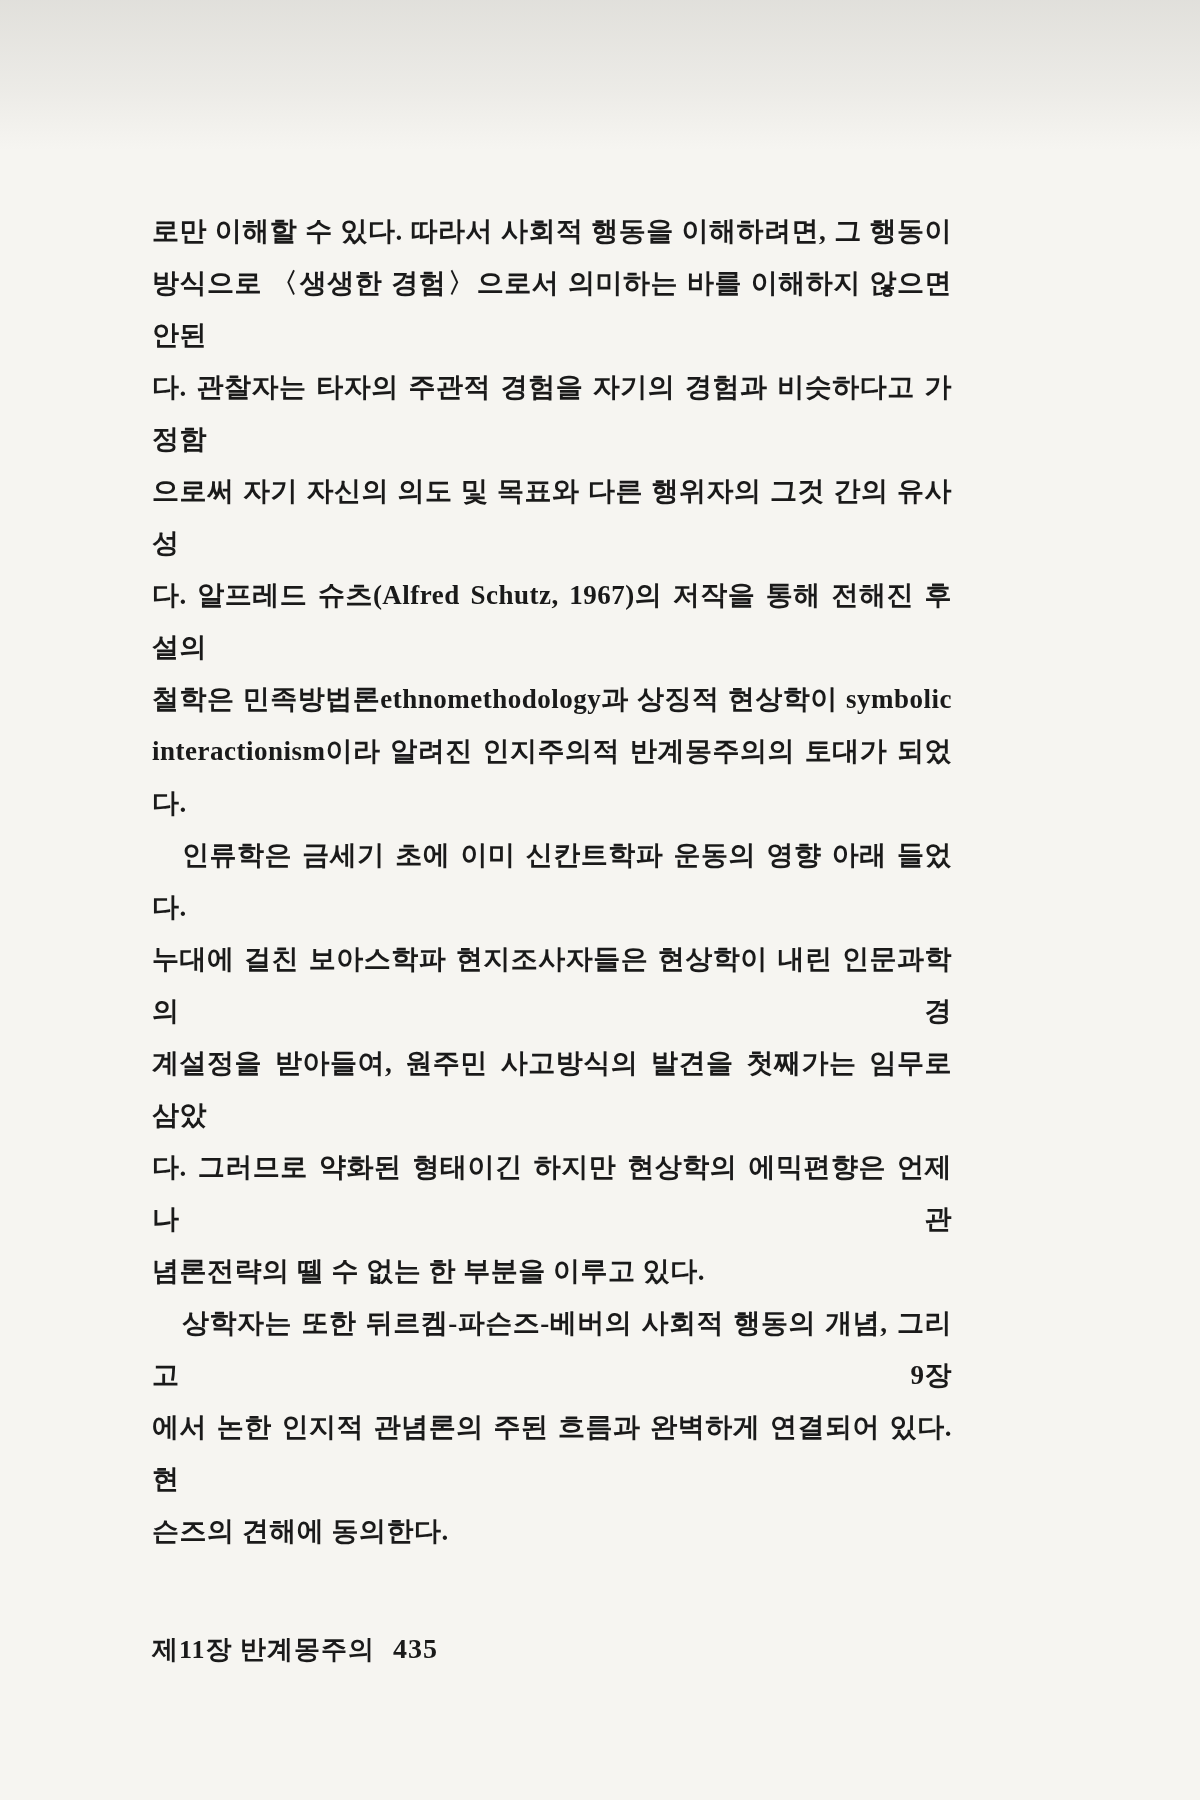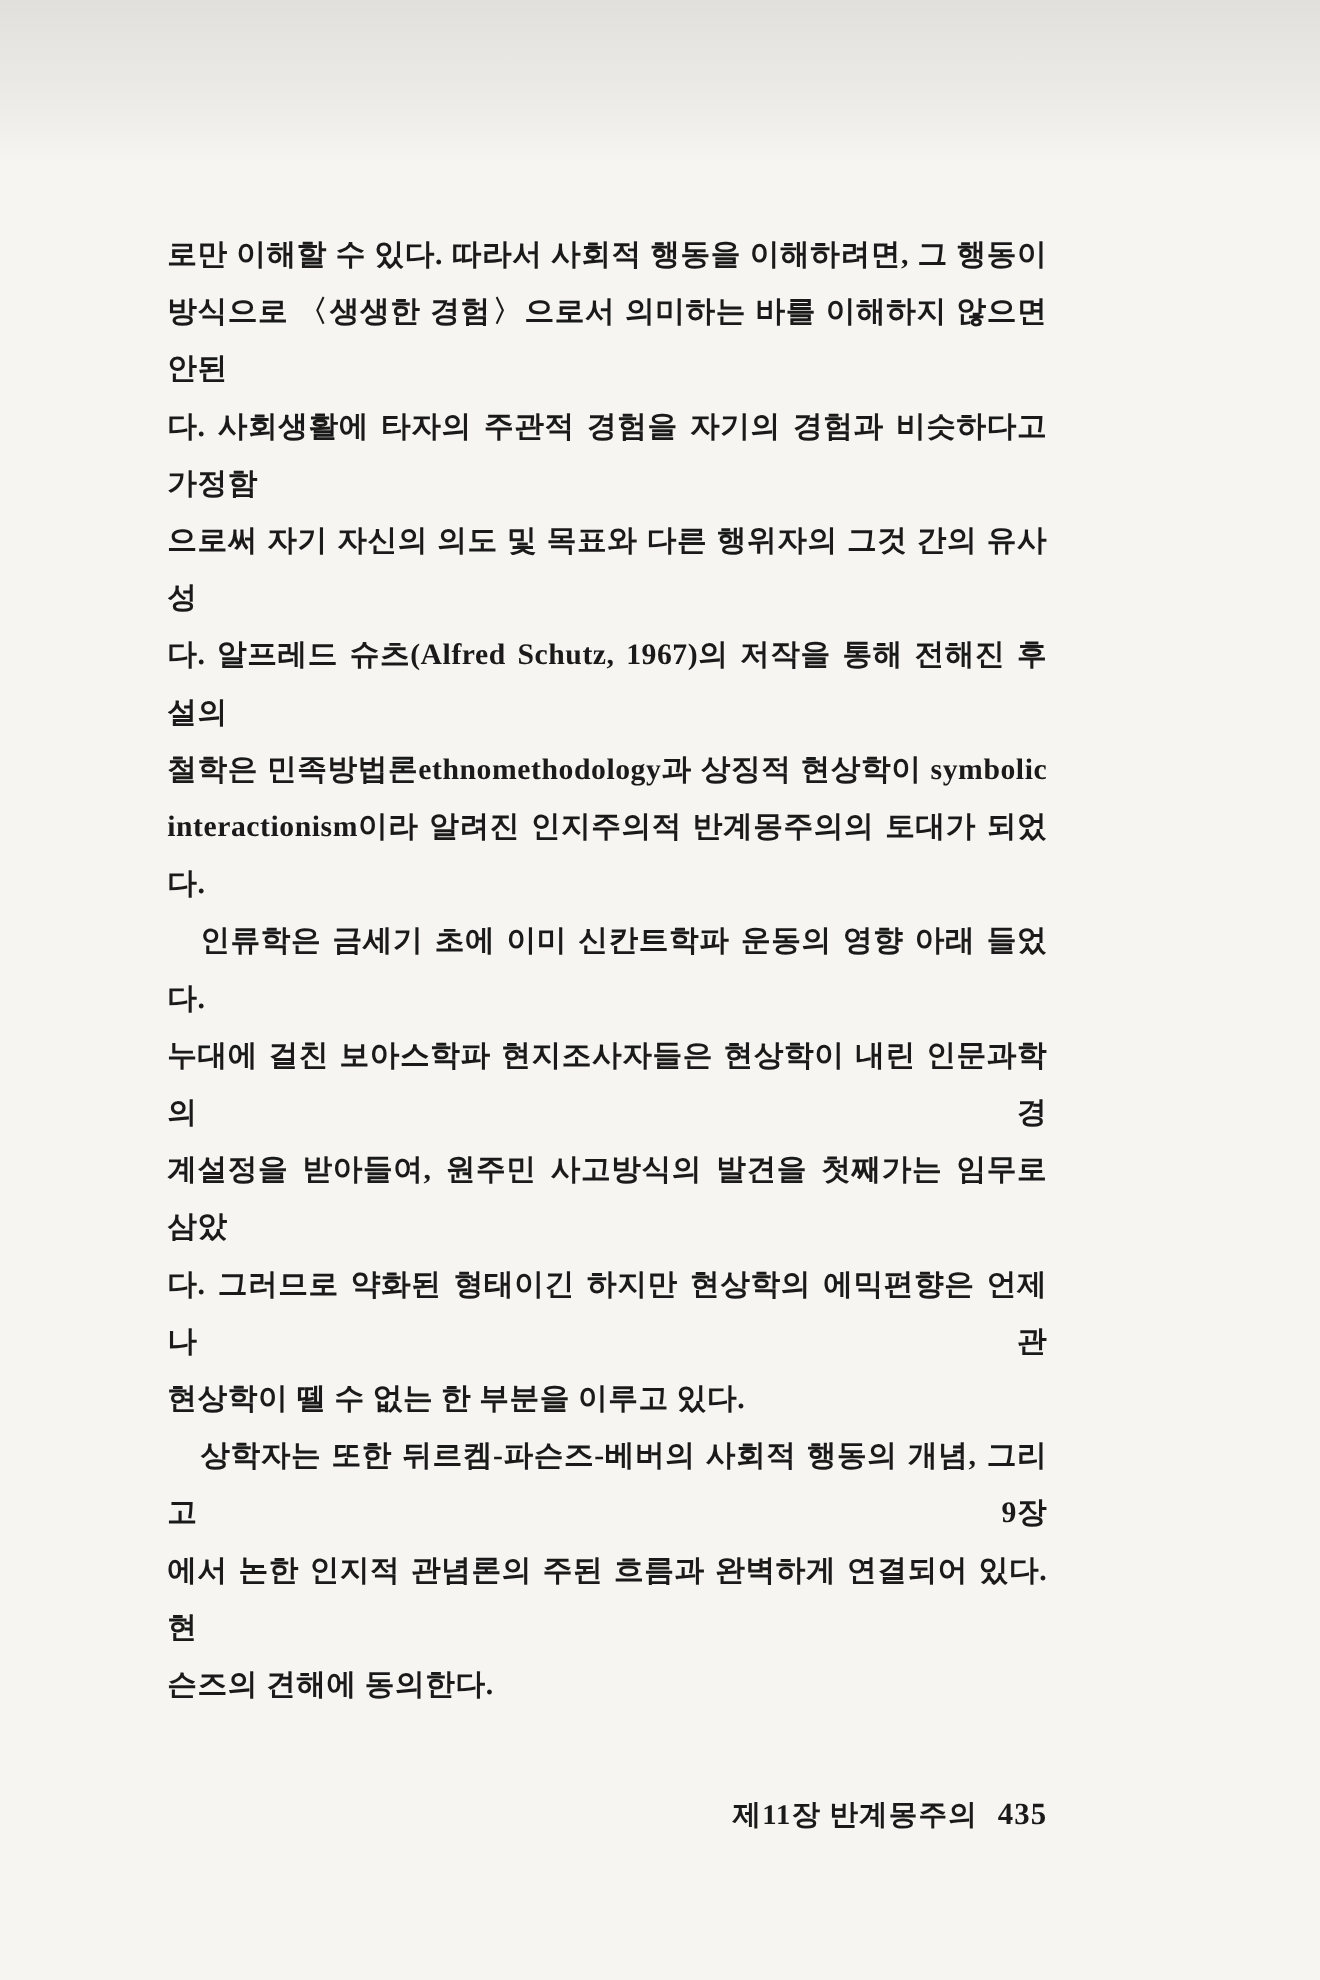"다. 사회생활에 타자의 주관적 경험을" div.line { text: 사회생활에 -> 관찰자는 }
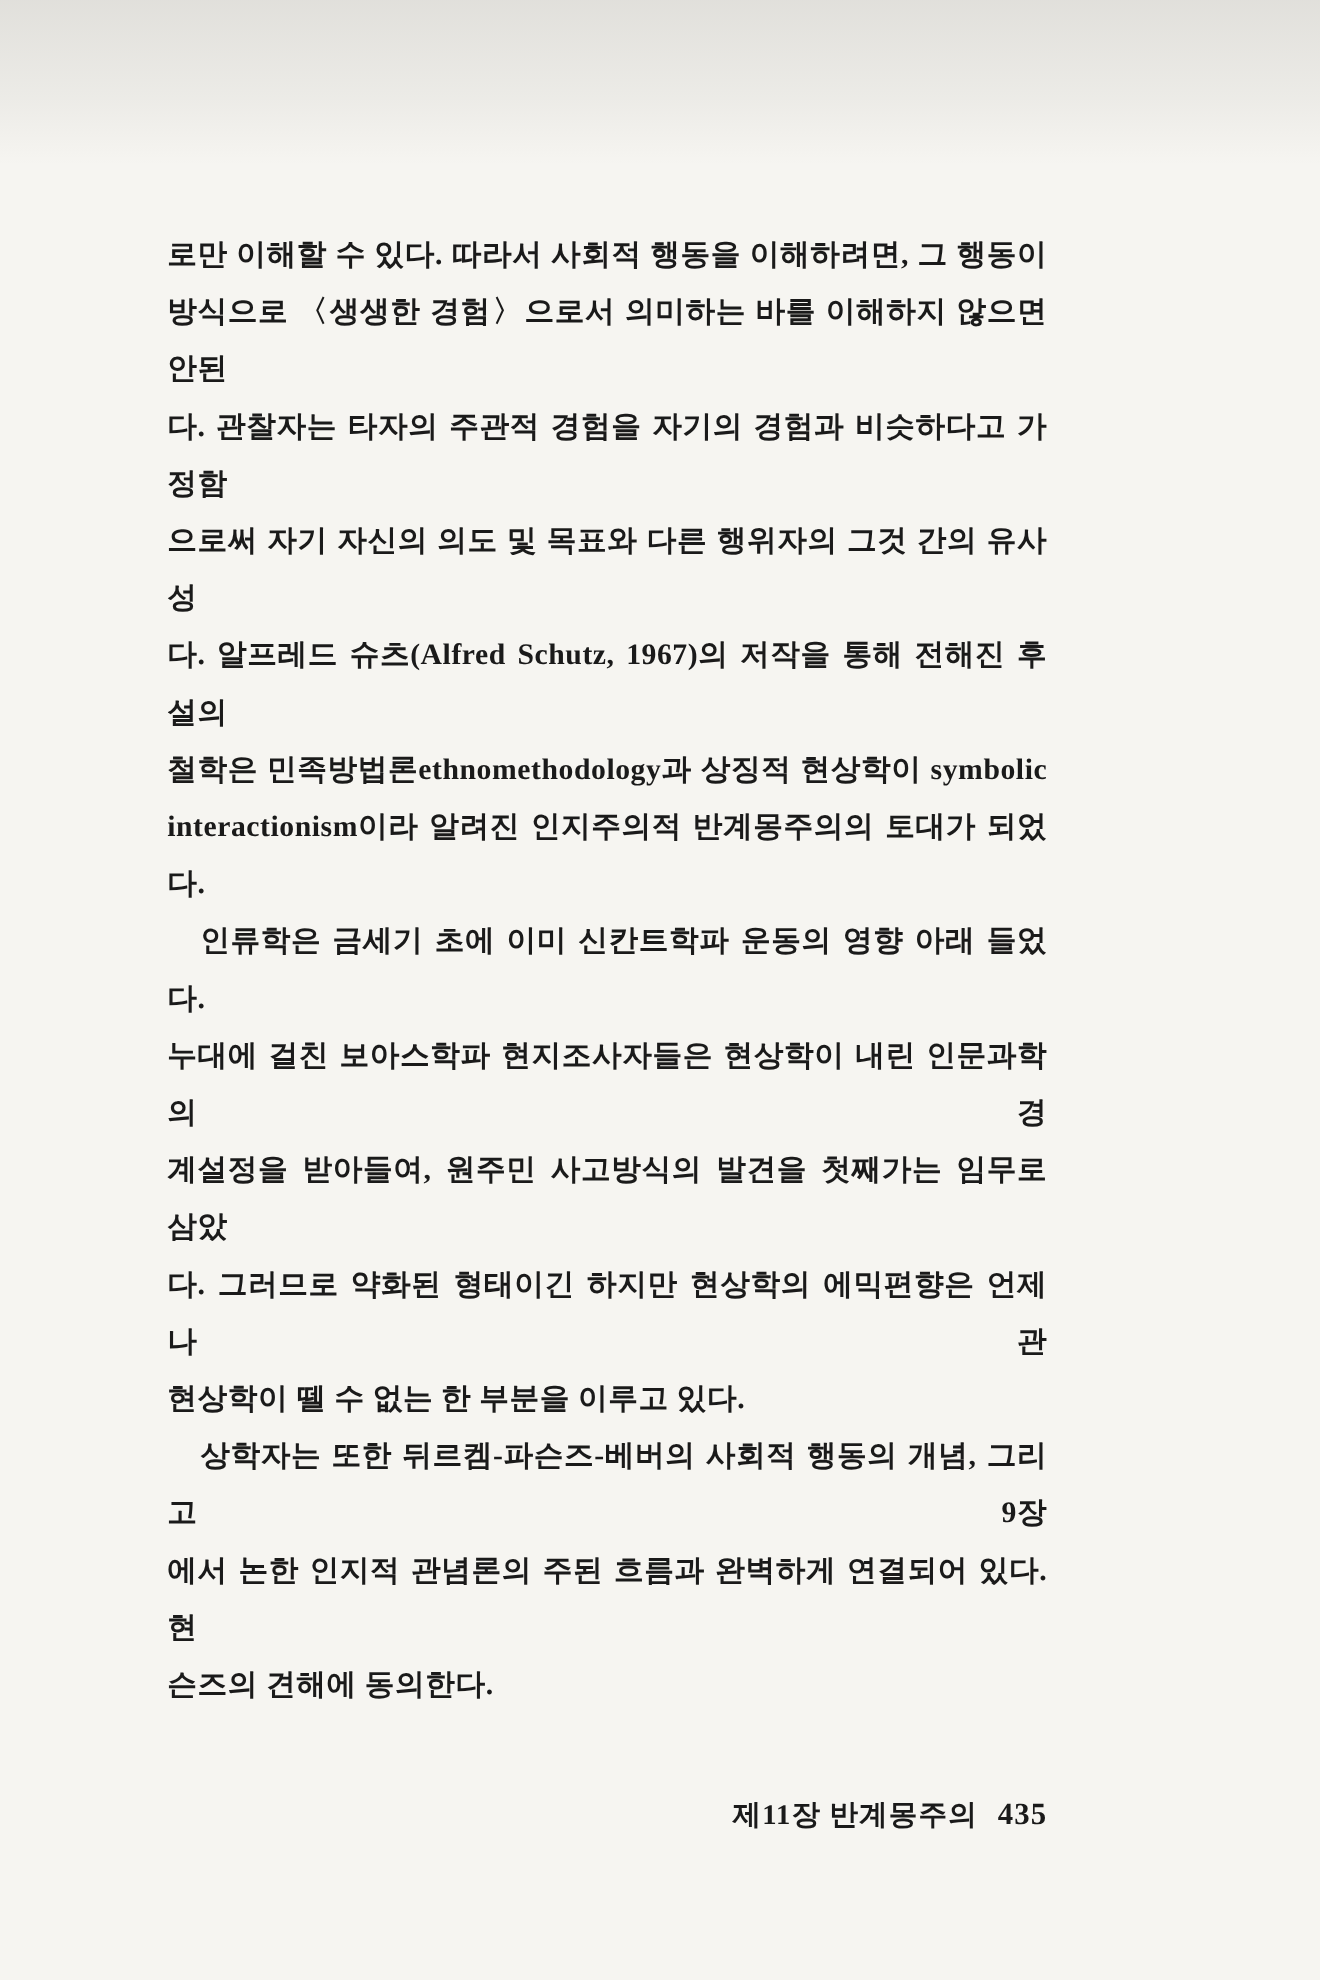"현상학이 뗄 수 없는 한" div.line { text: 현상학이 -> 념론전략의 }
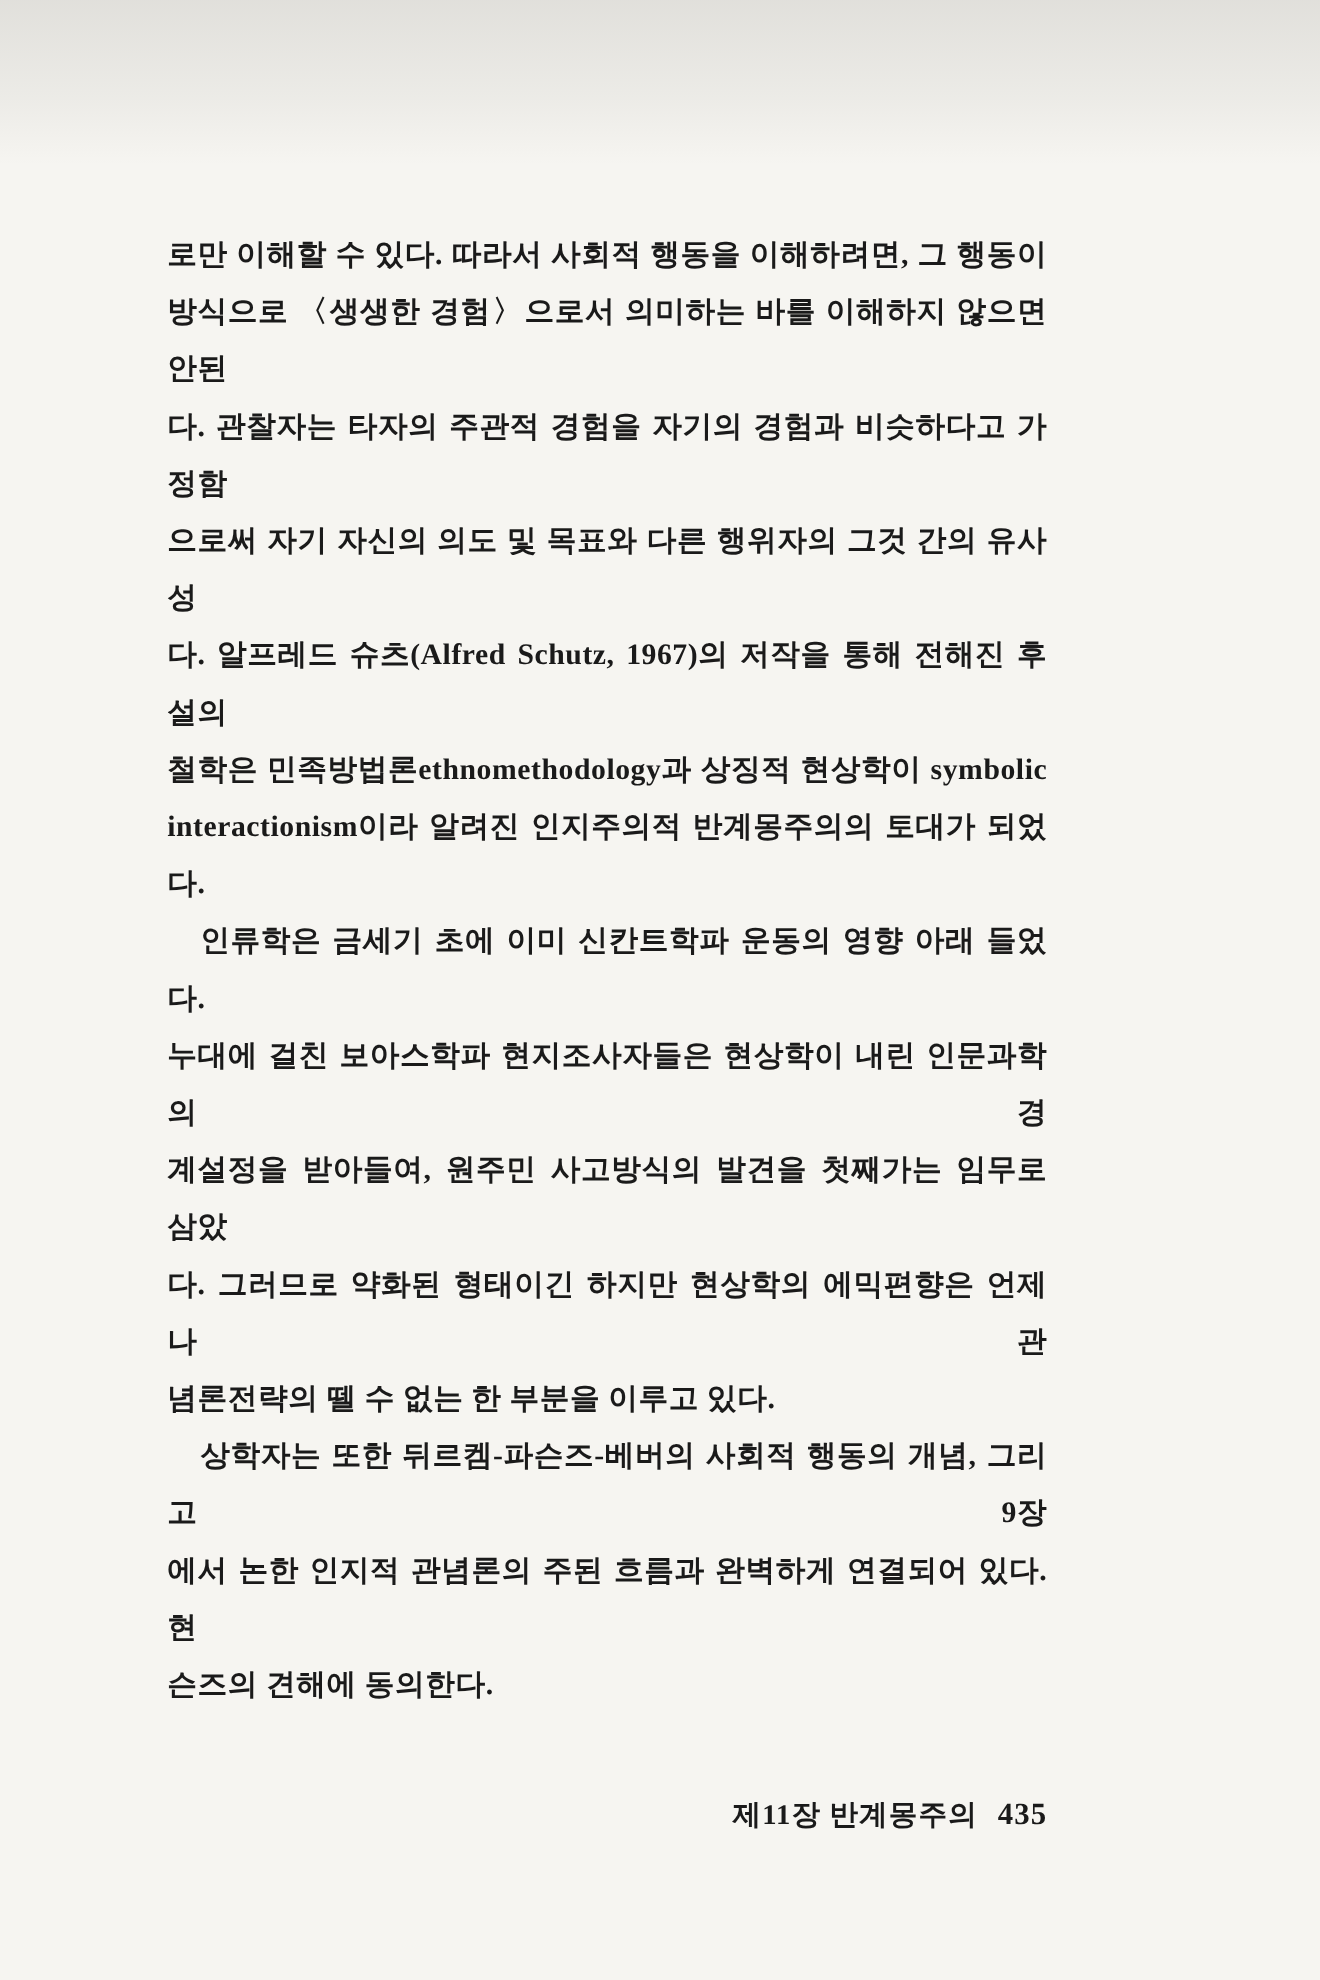"제11장 반계몽주의 435" .page-footer { text-align: right -> none }
